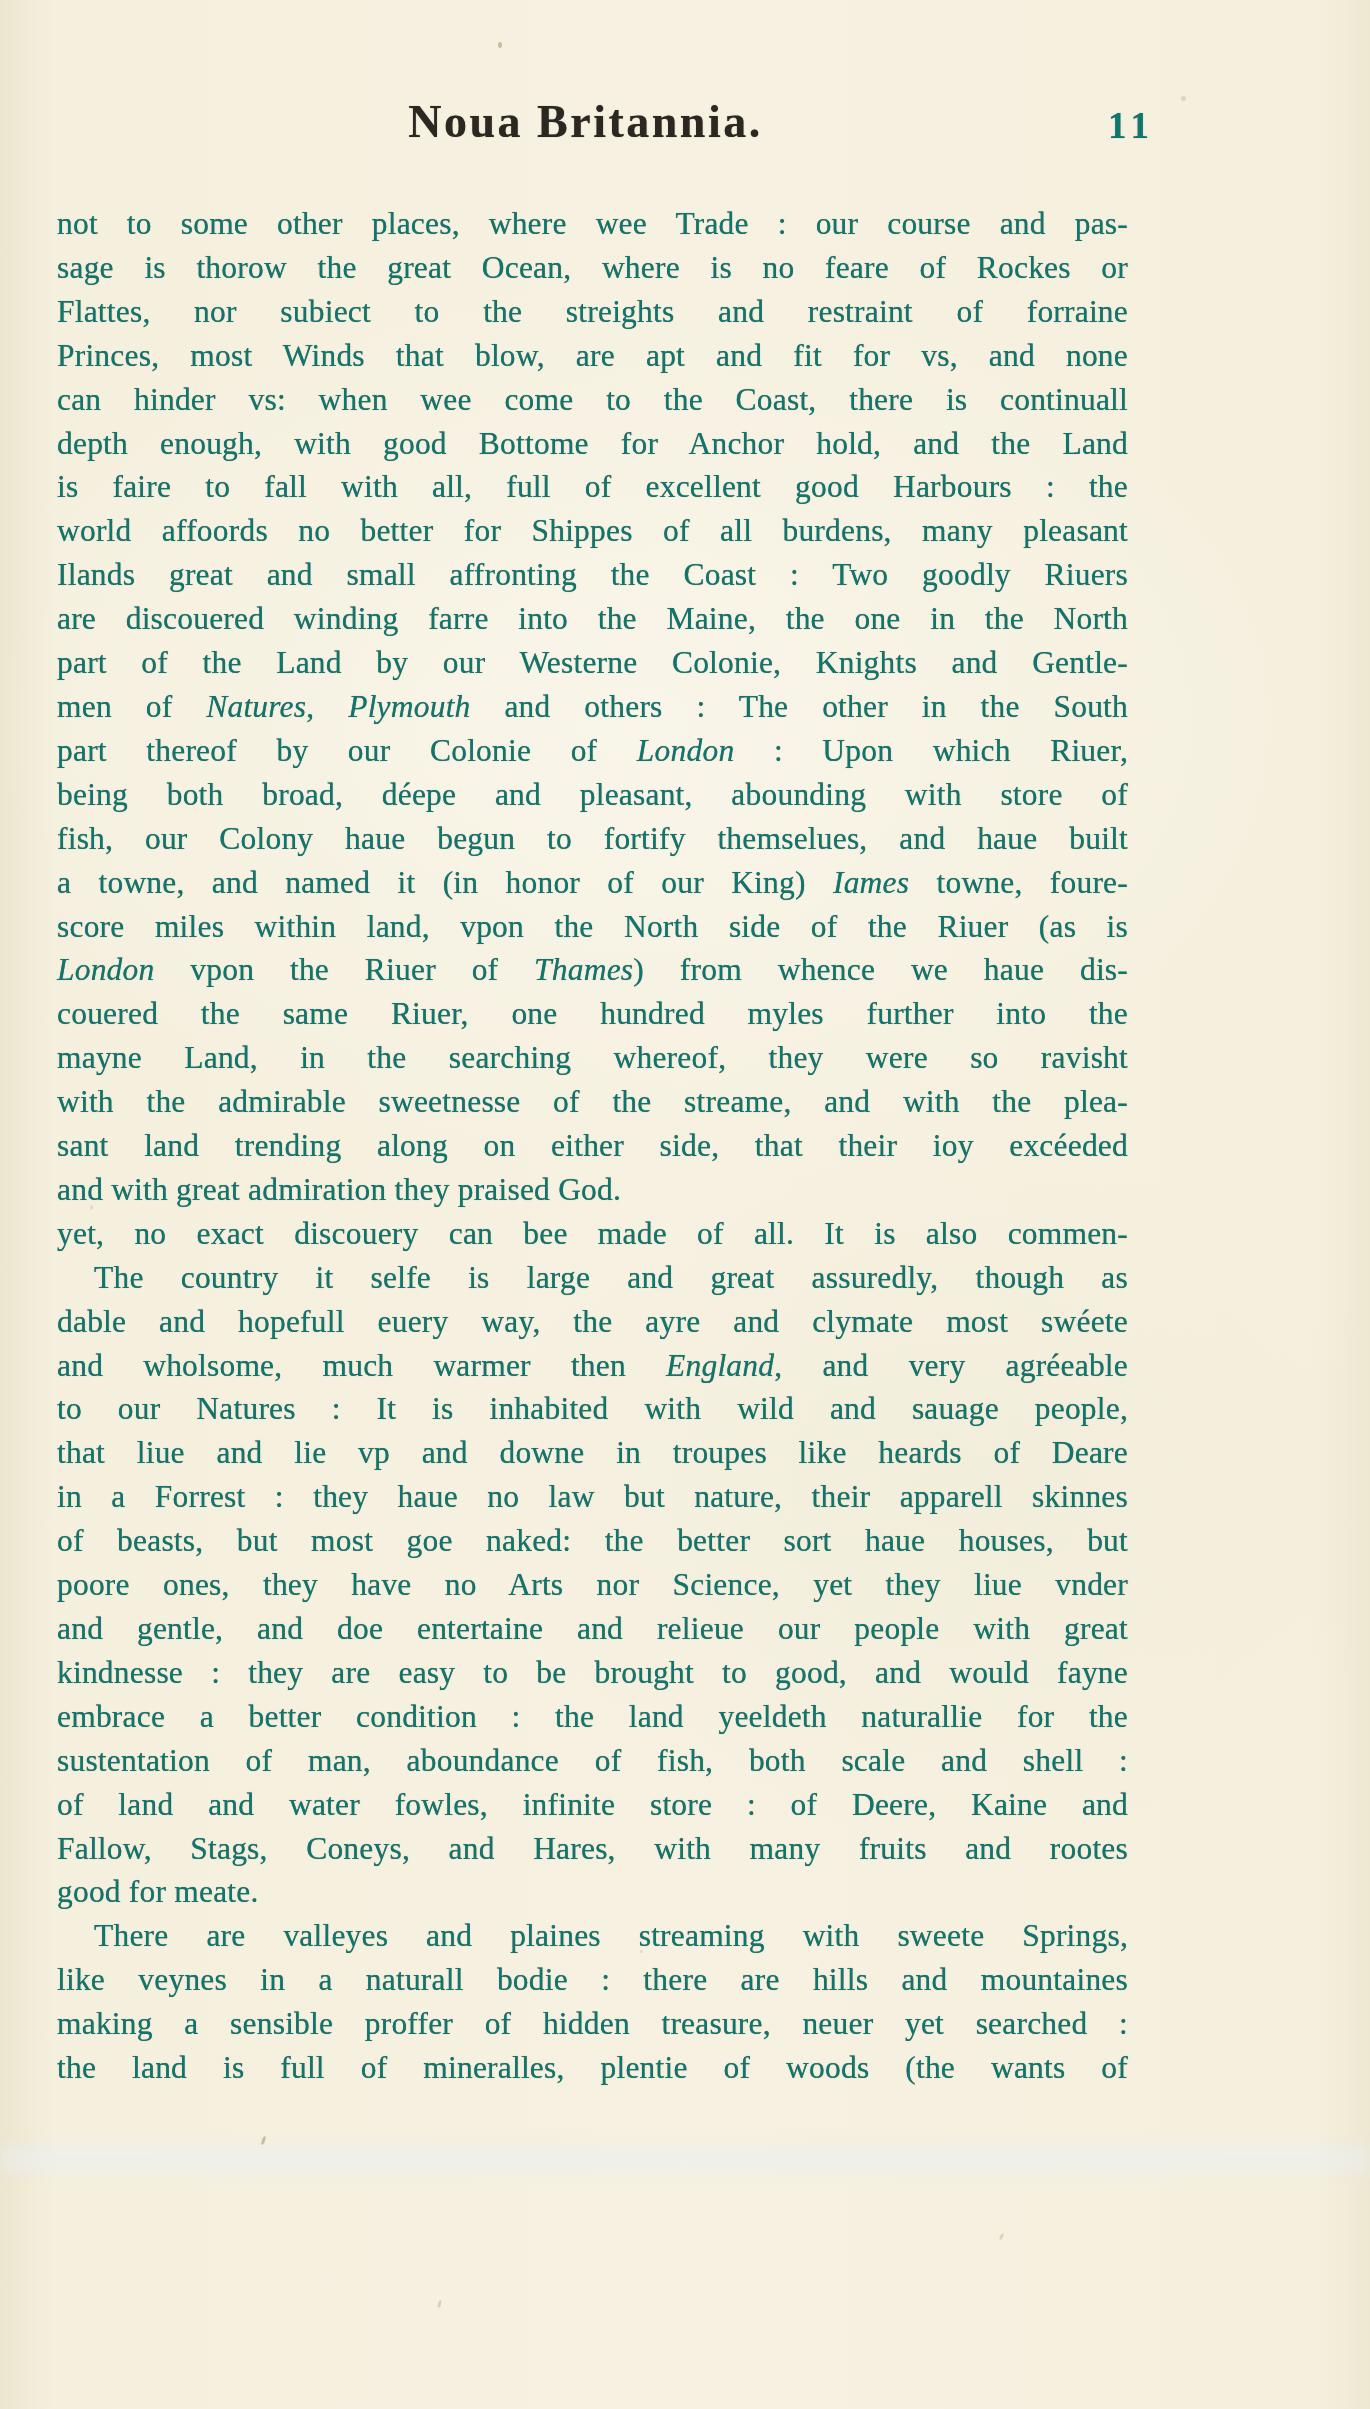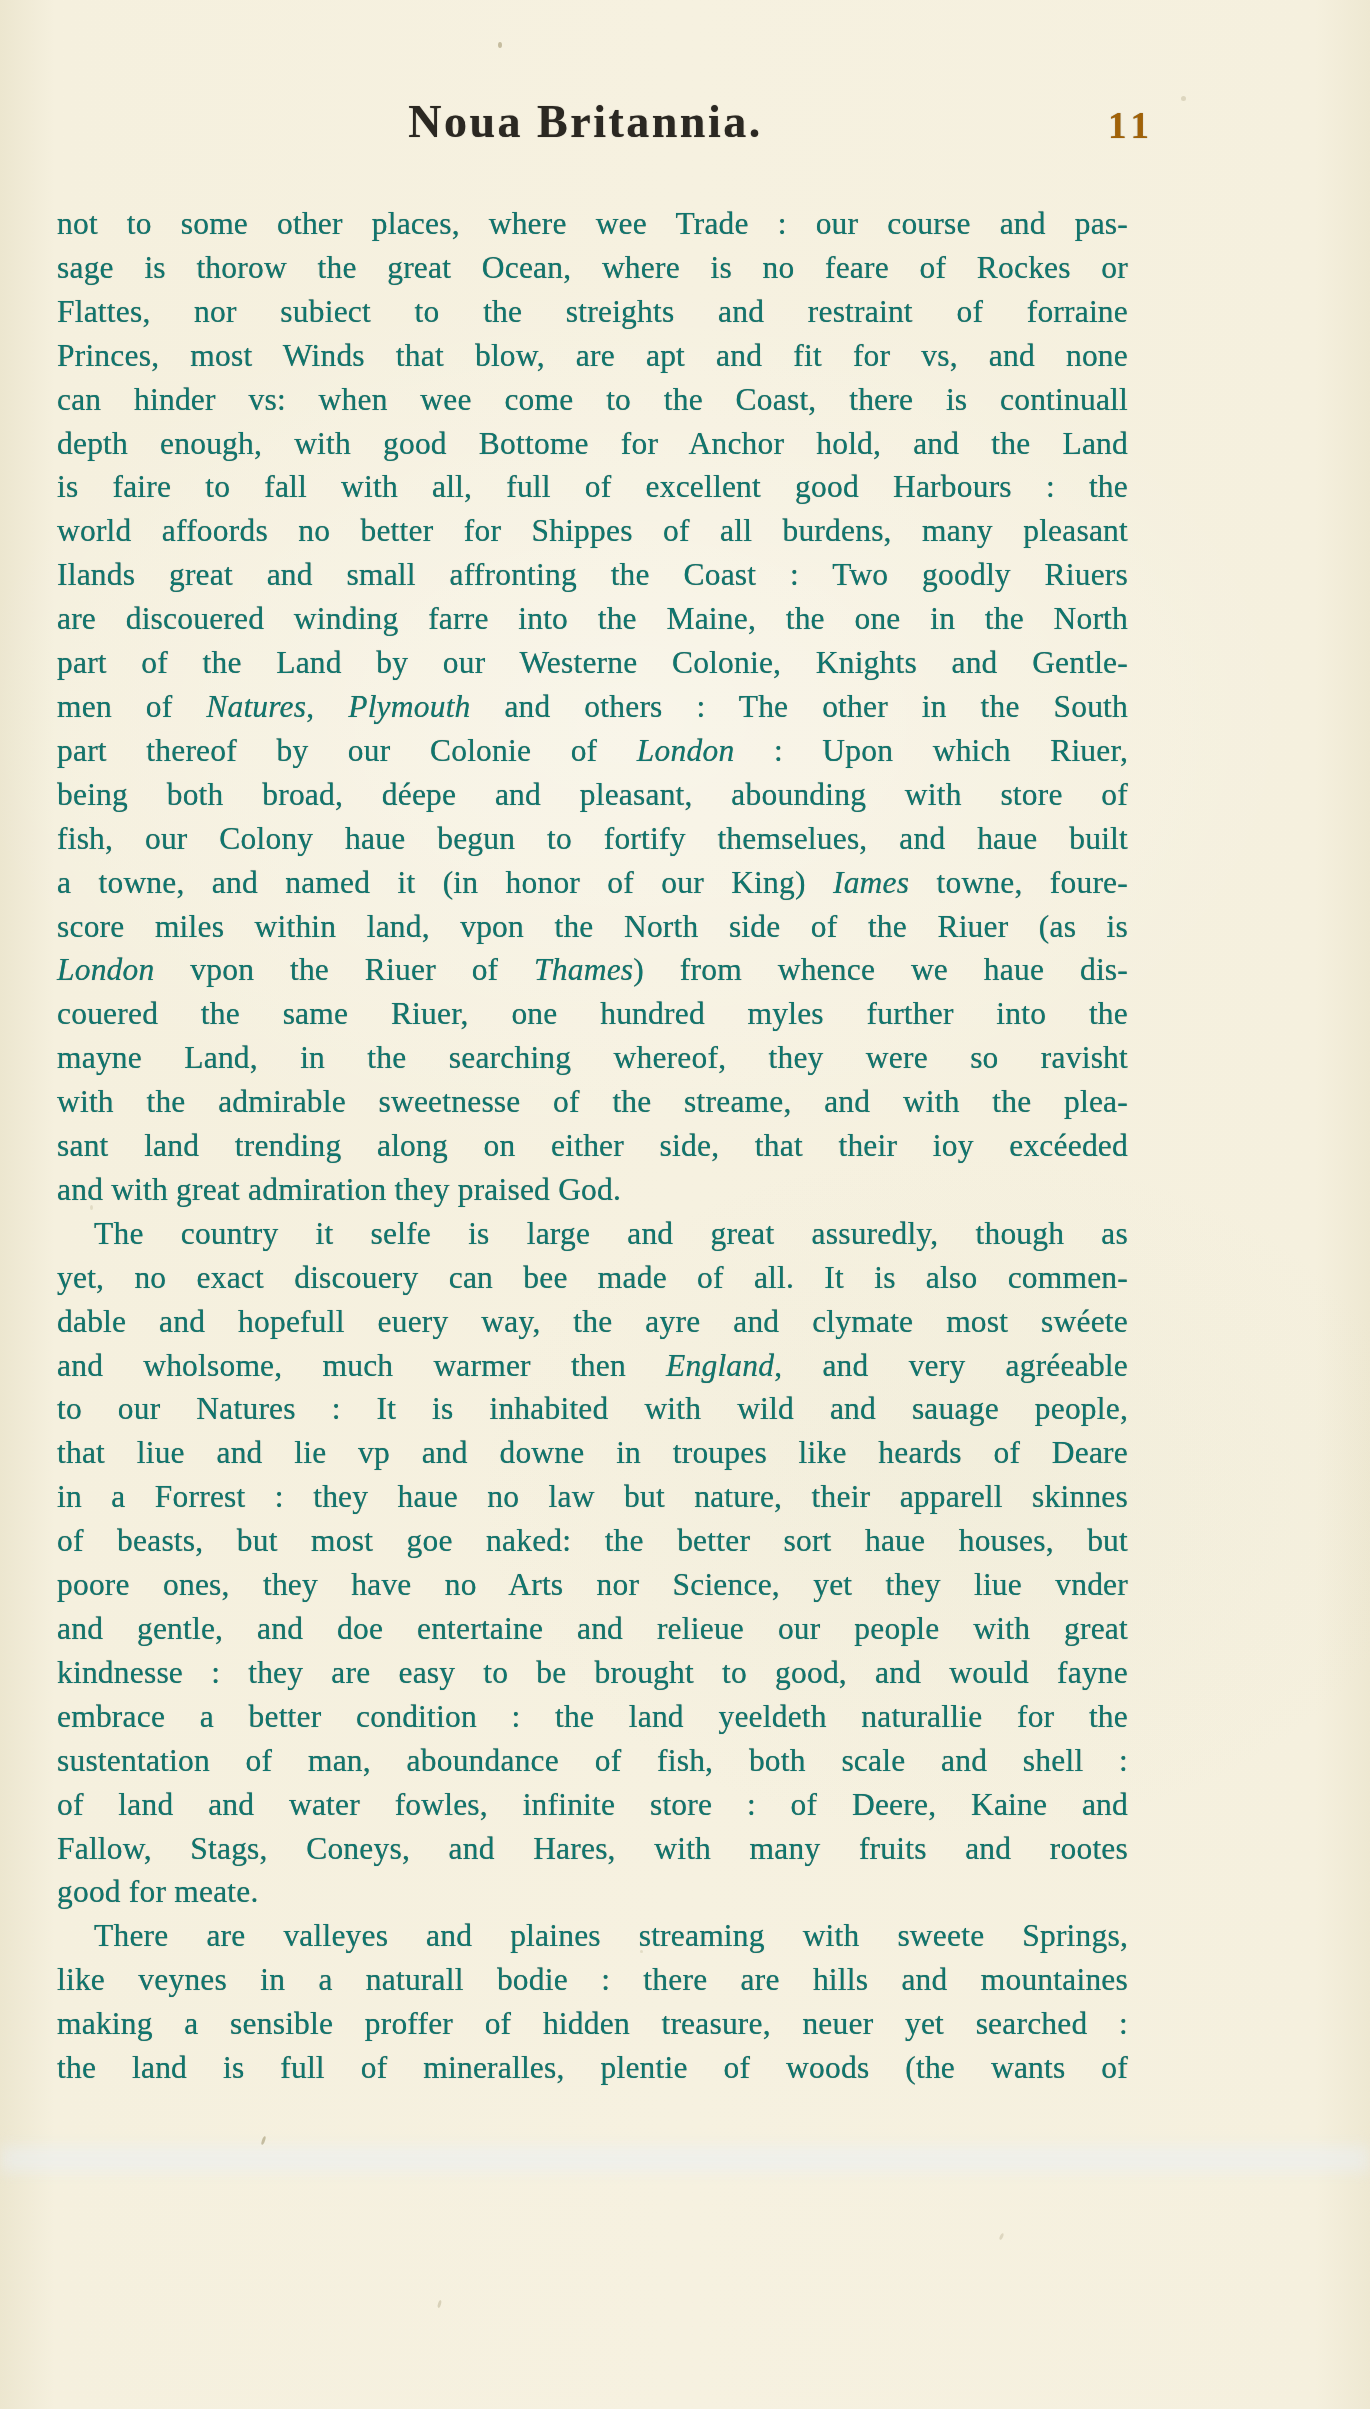"11" .page-number { color: #a16207 -> #0f766e }
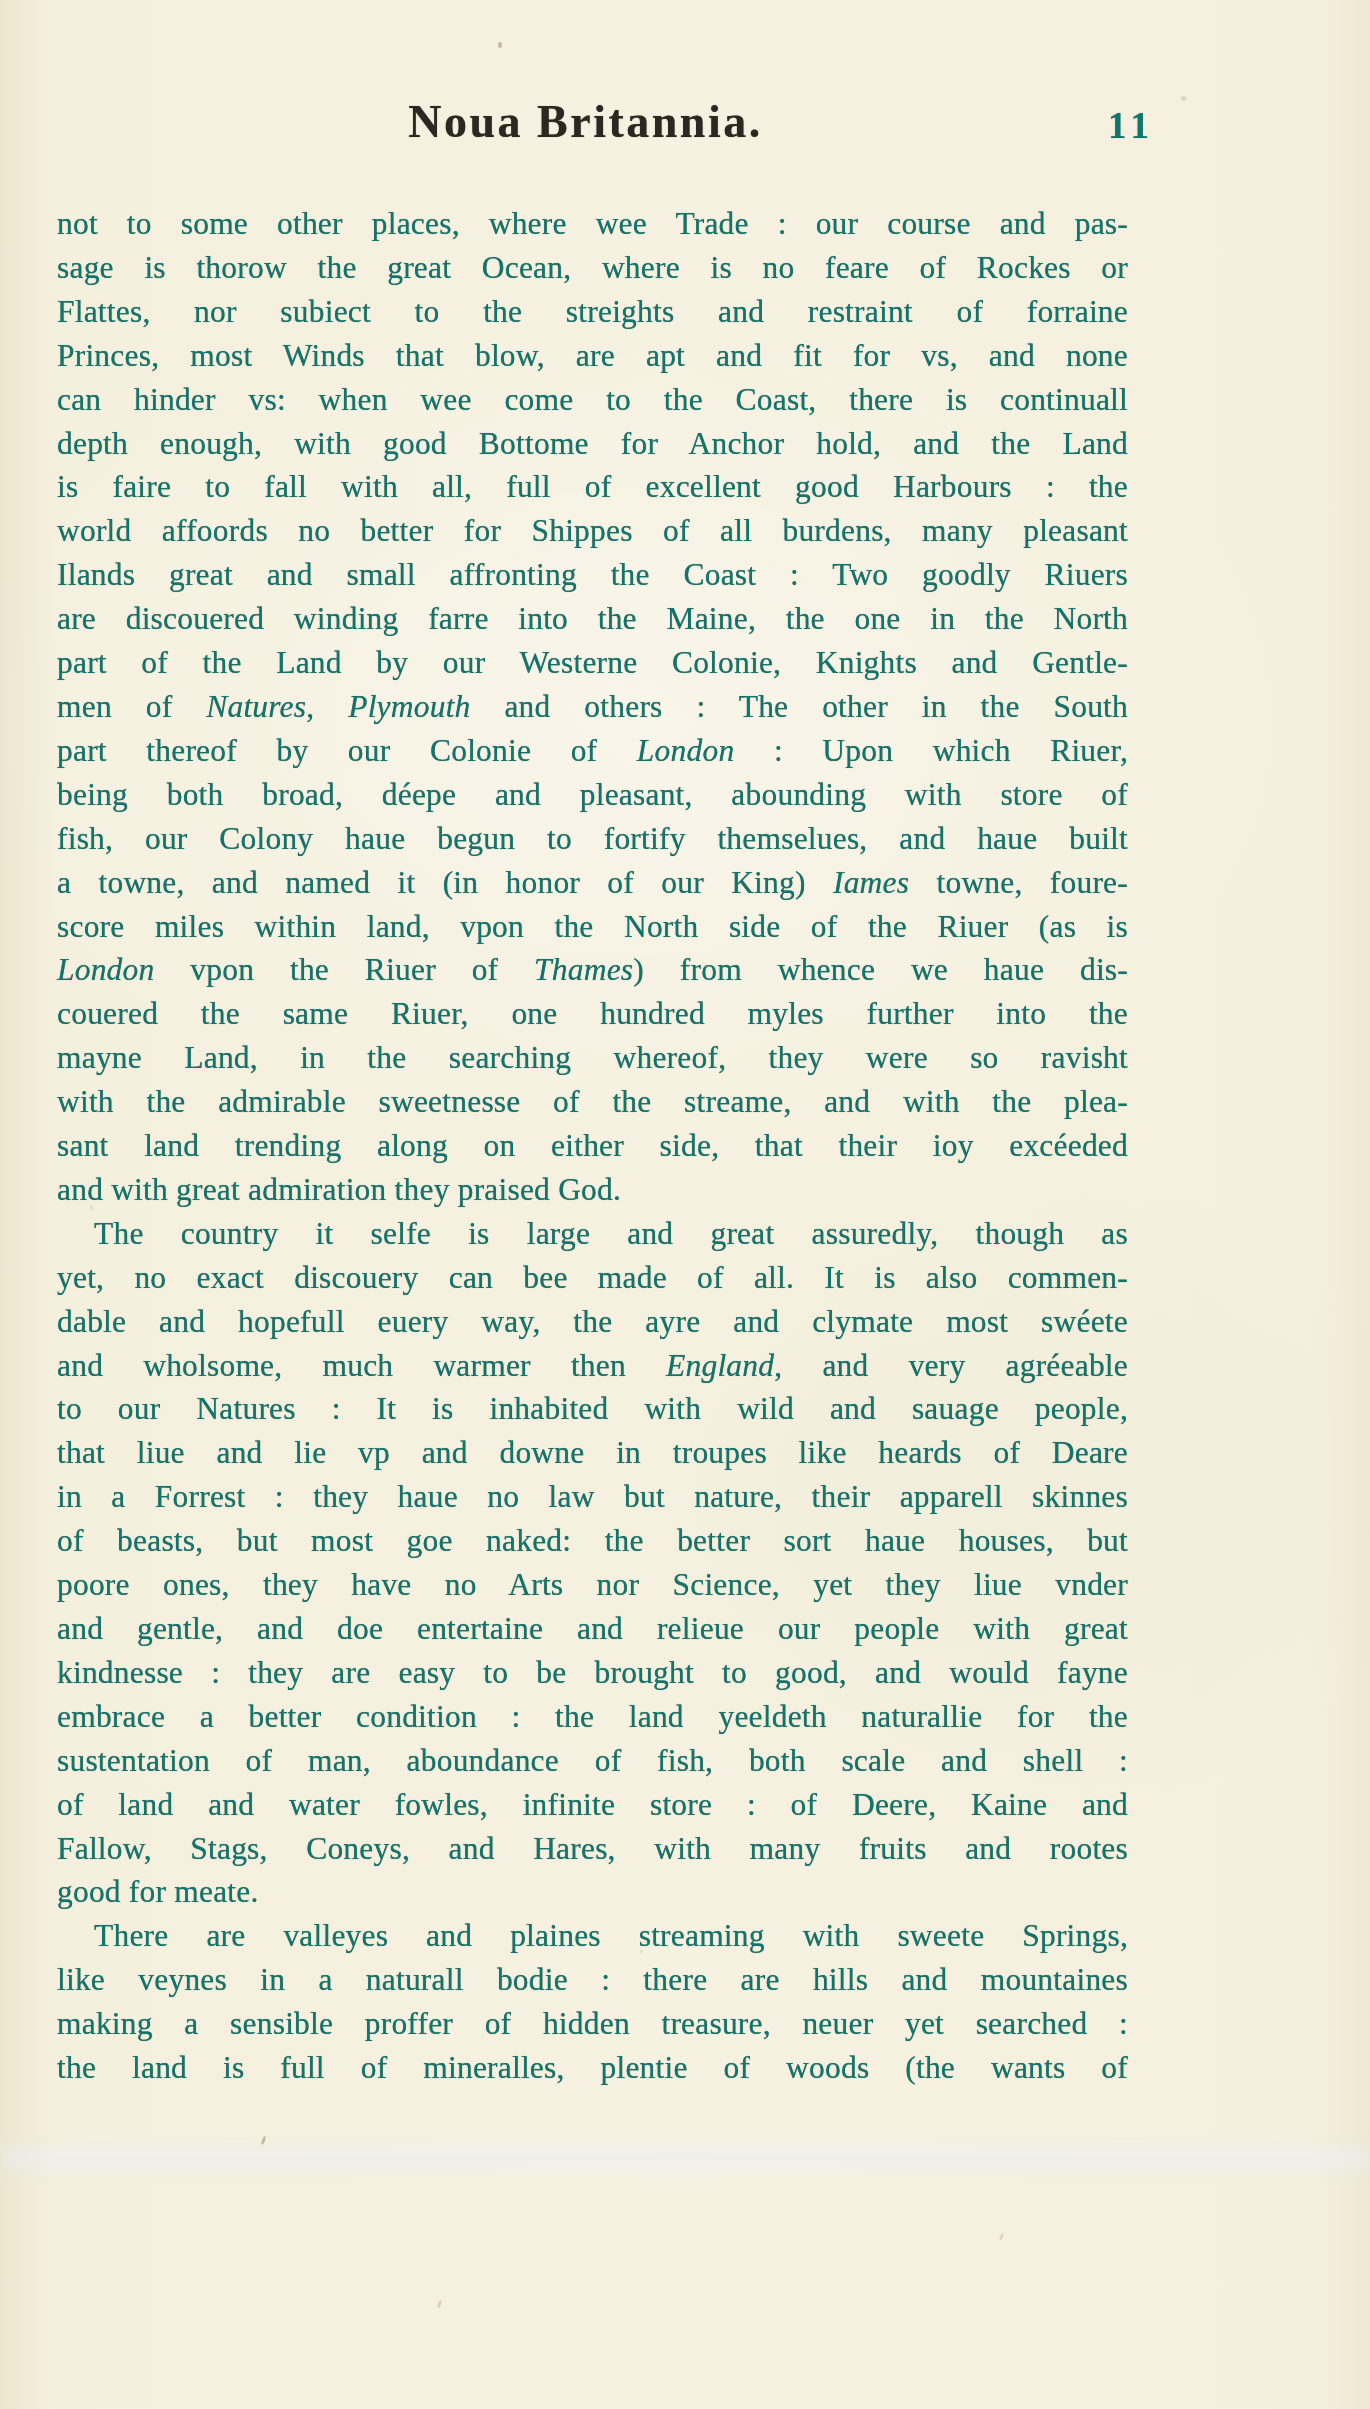"The country it selfe is" div.text-line { order: before "yet, no exact discouery can" -> after "yet, no exact discouery can" }
